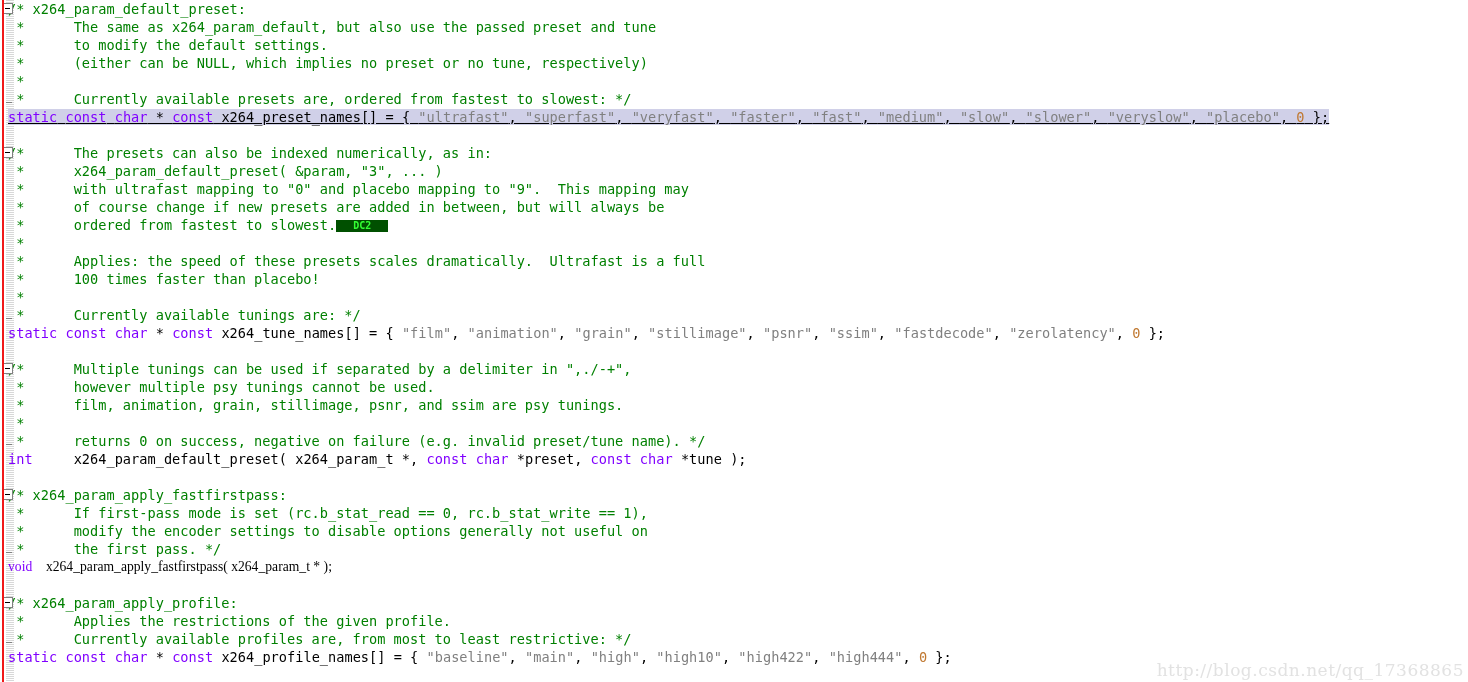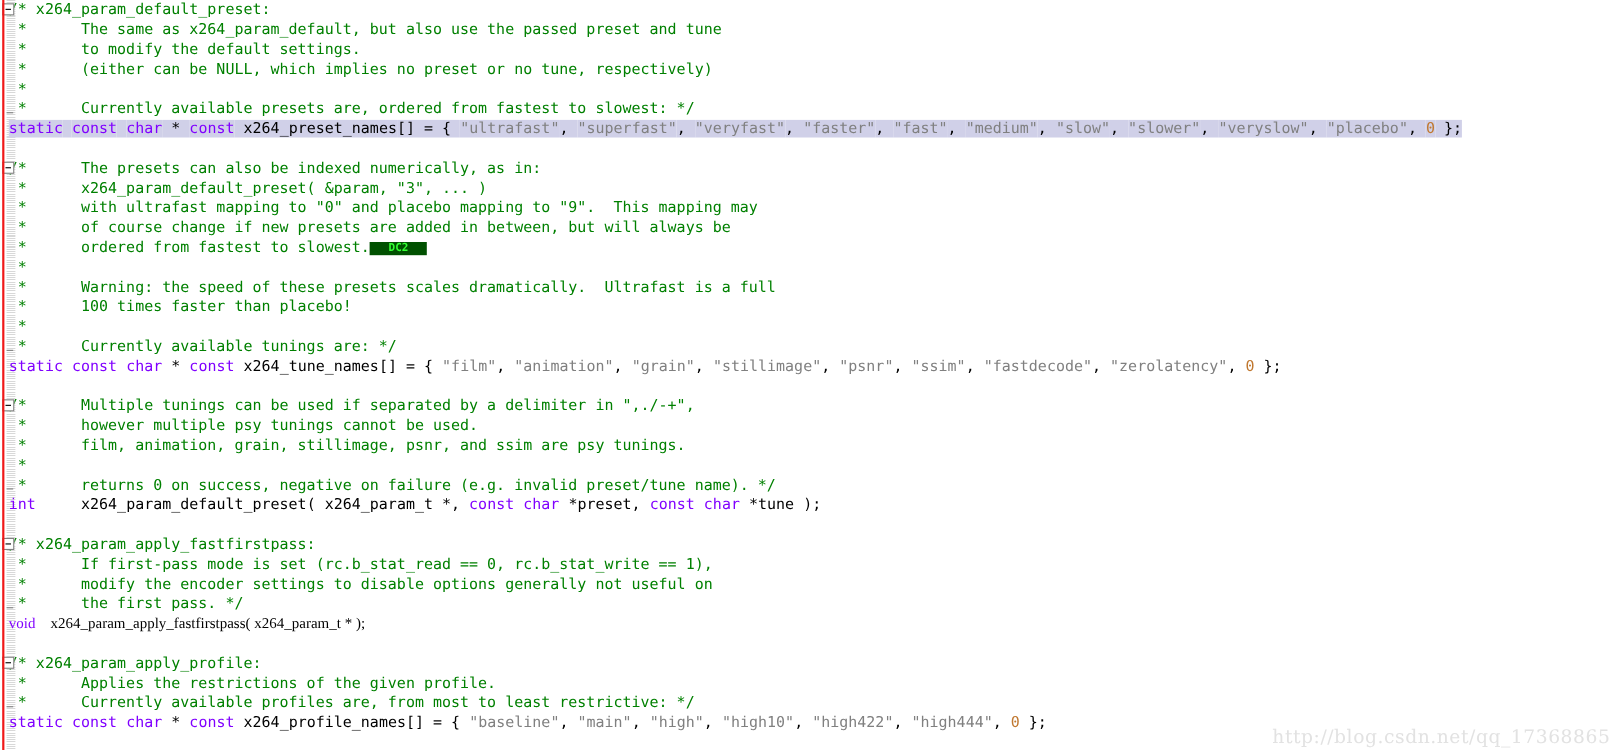"static const char * const x264_preset_names[]" .line.hl .txt { text-decoration: none -> underline }
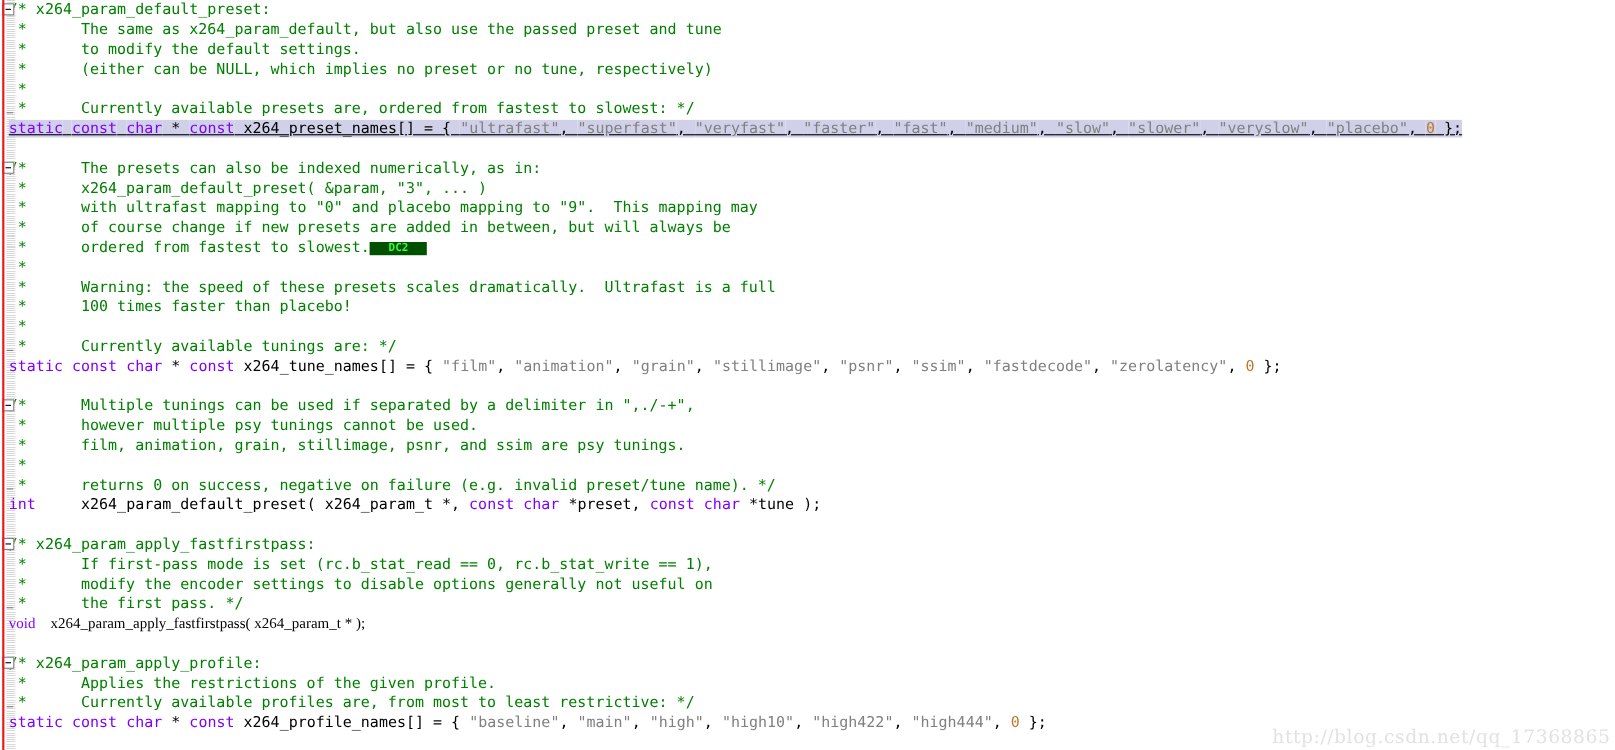"* Warning: the speed of" span.cmt { text: Warning -> Applies }
